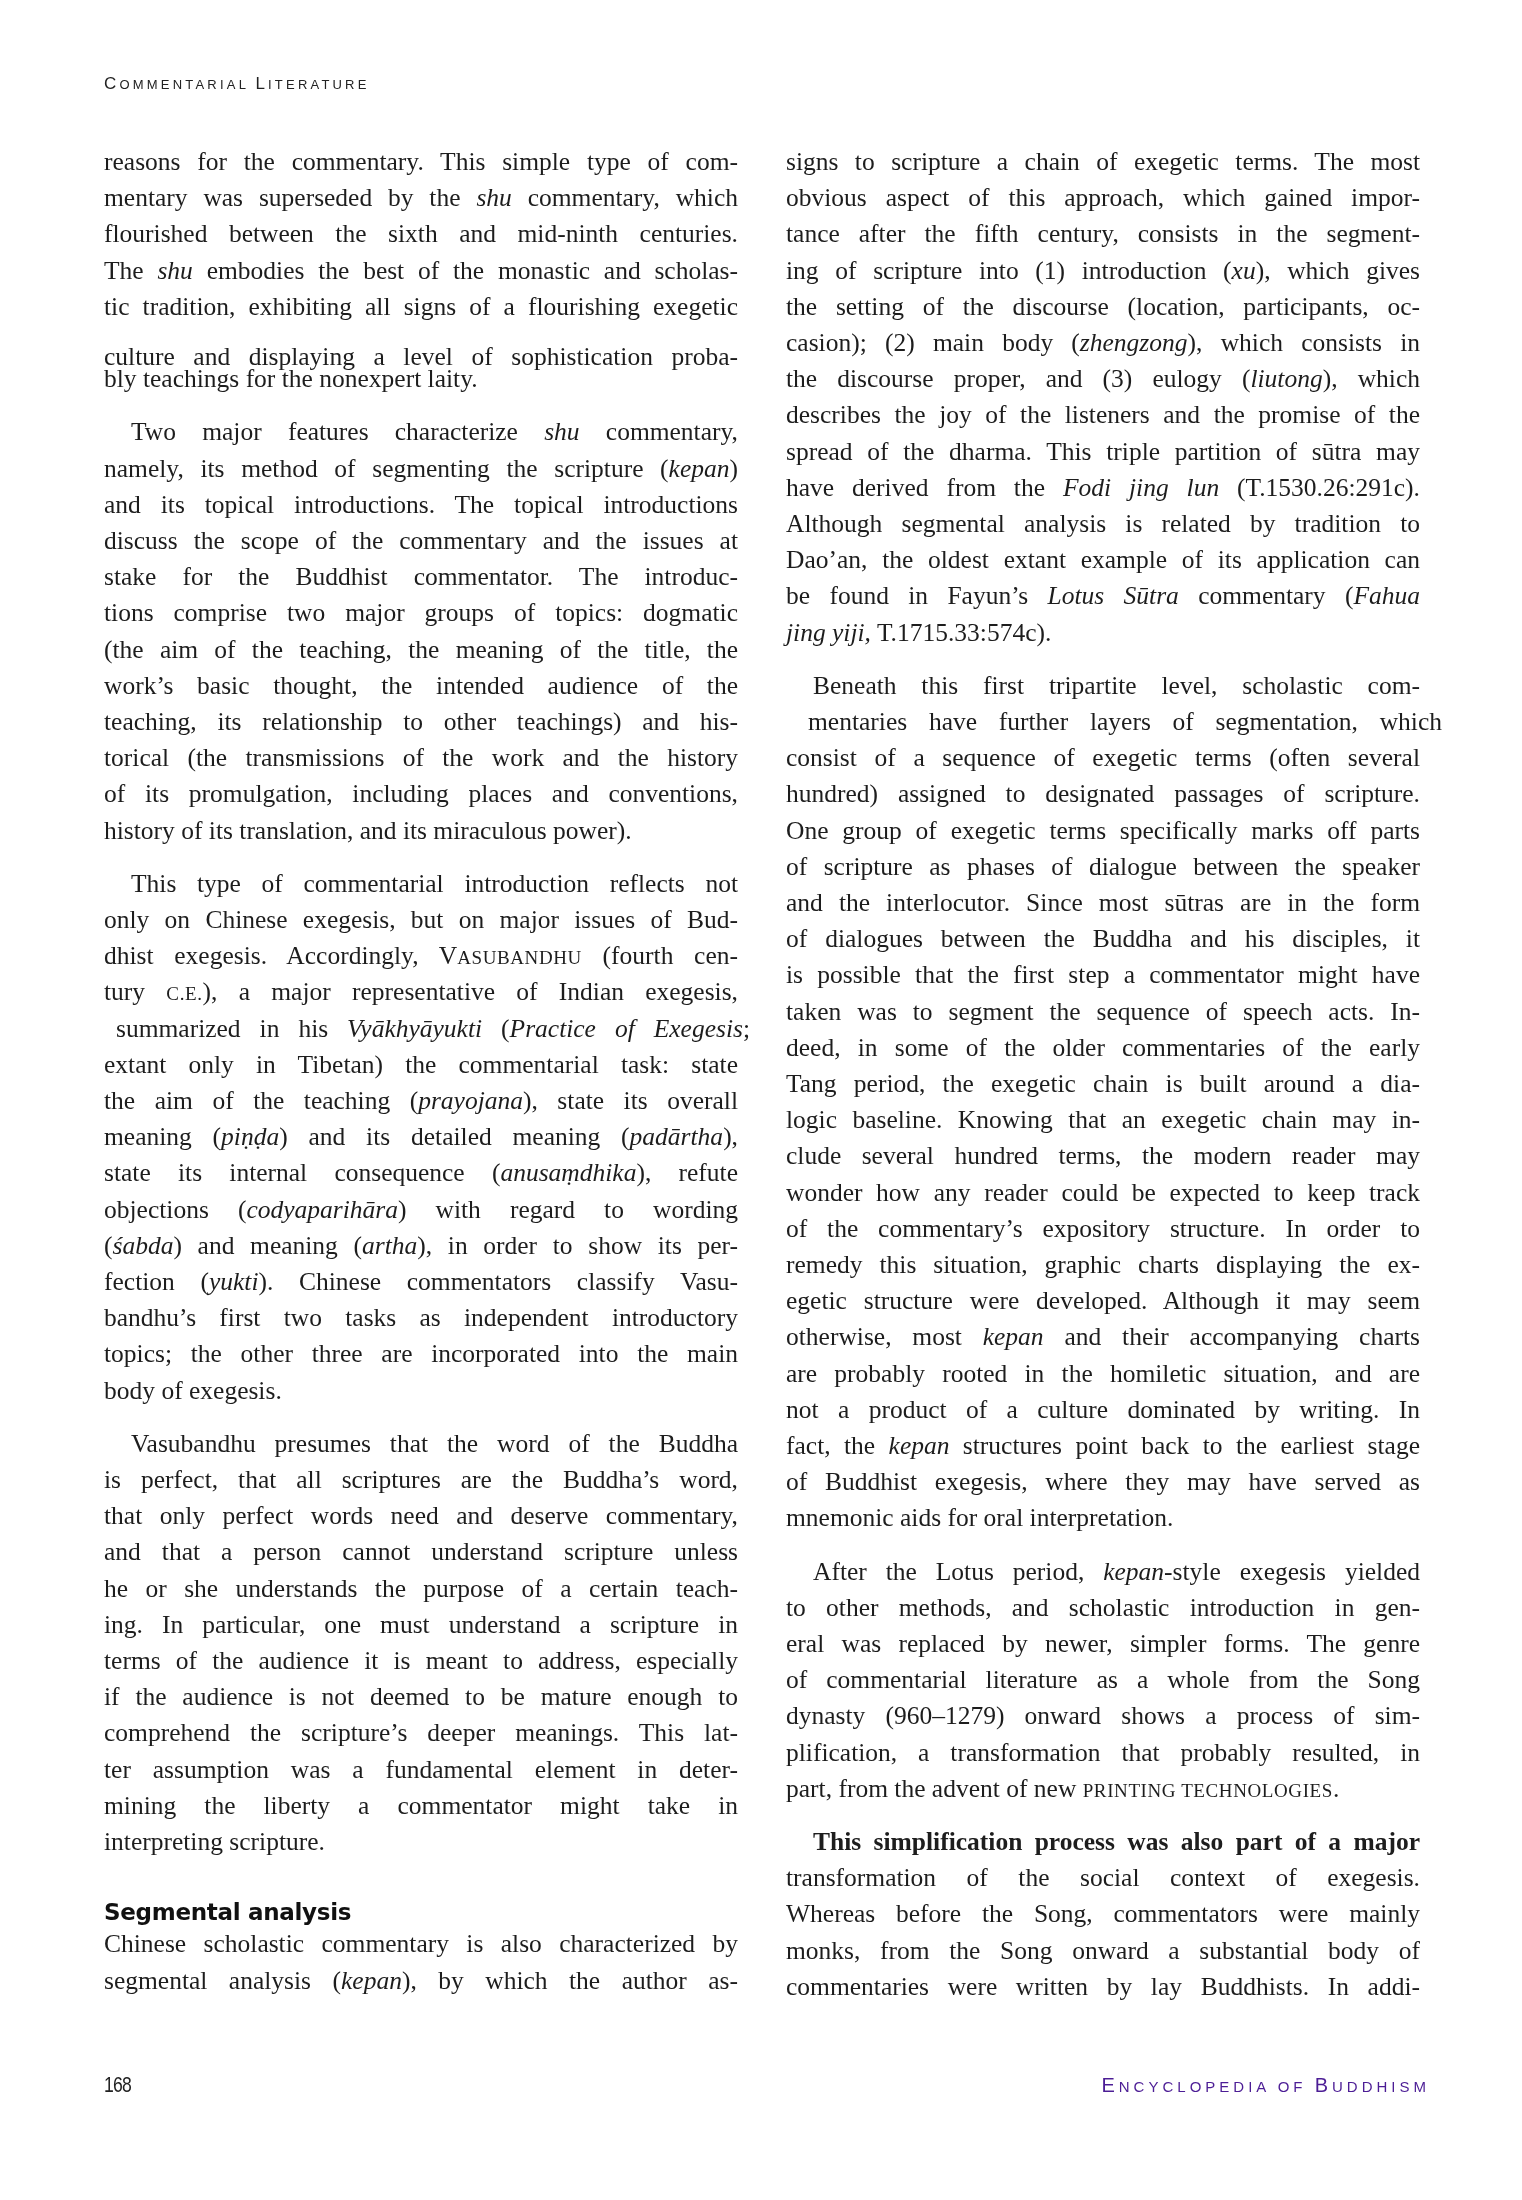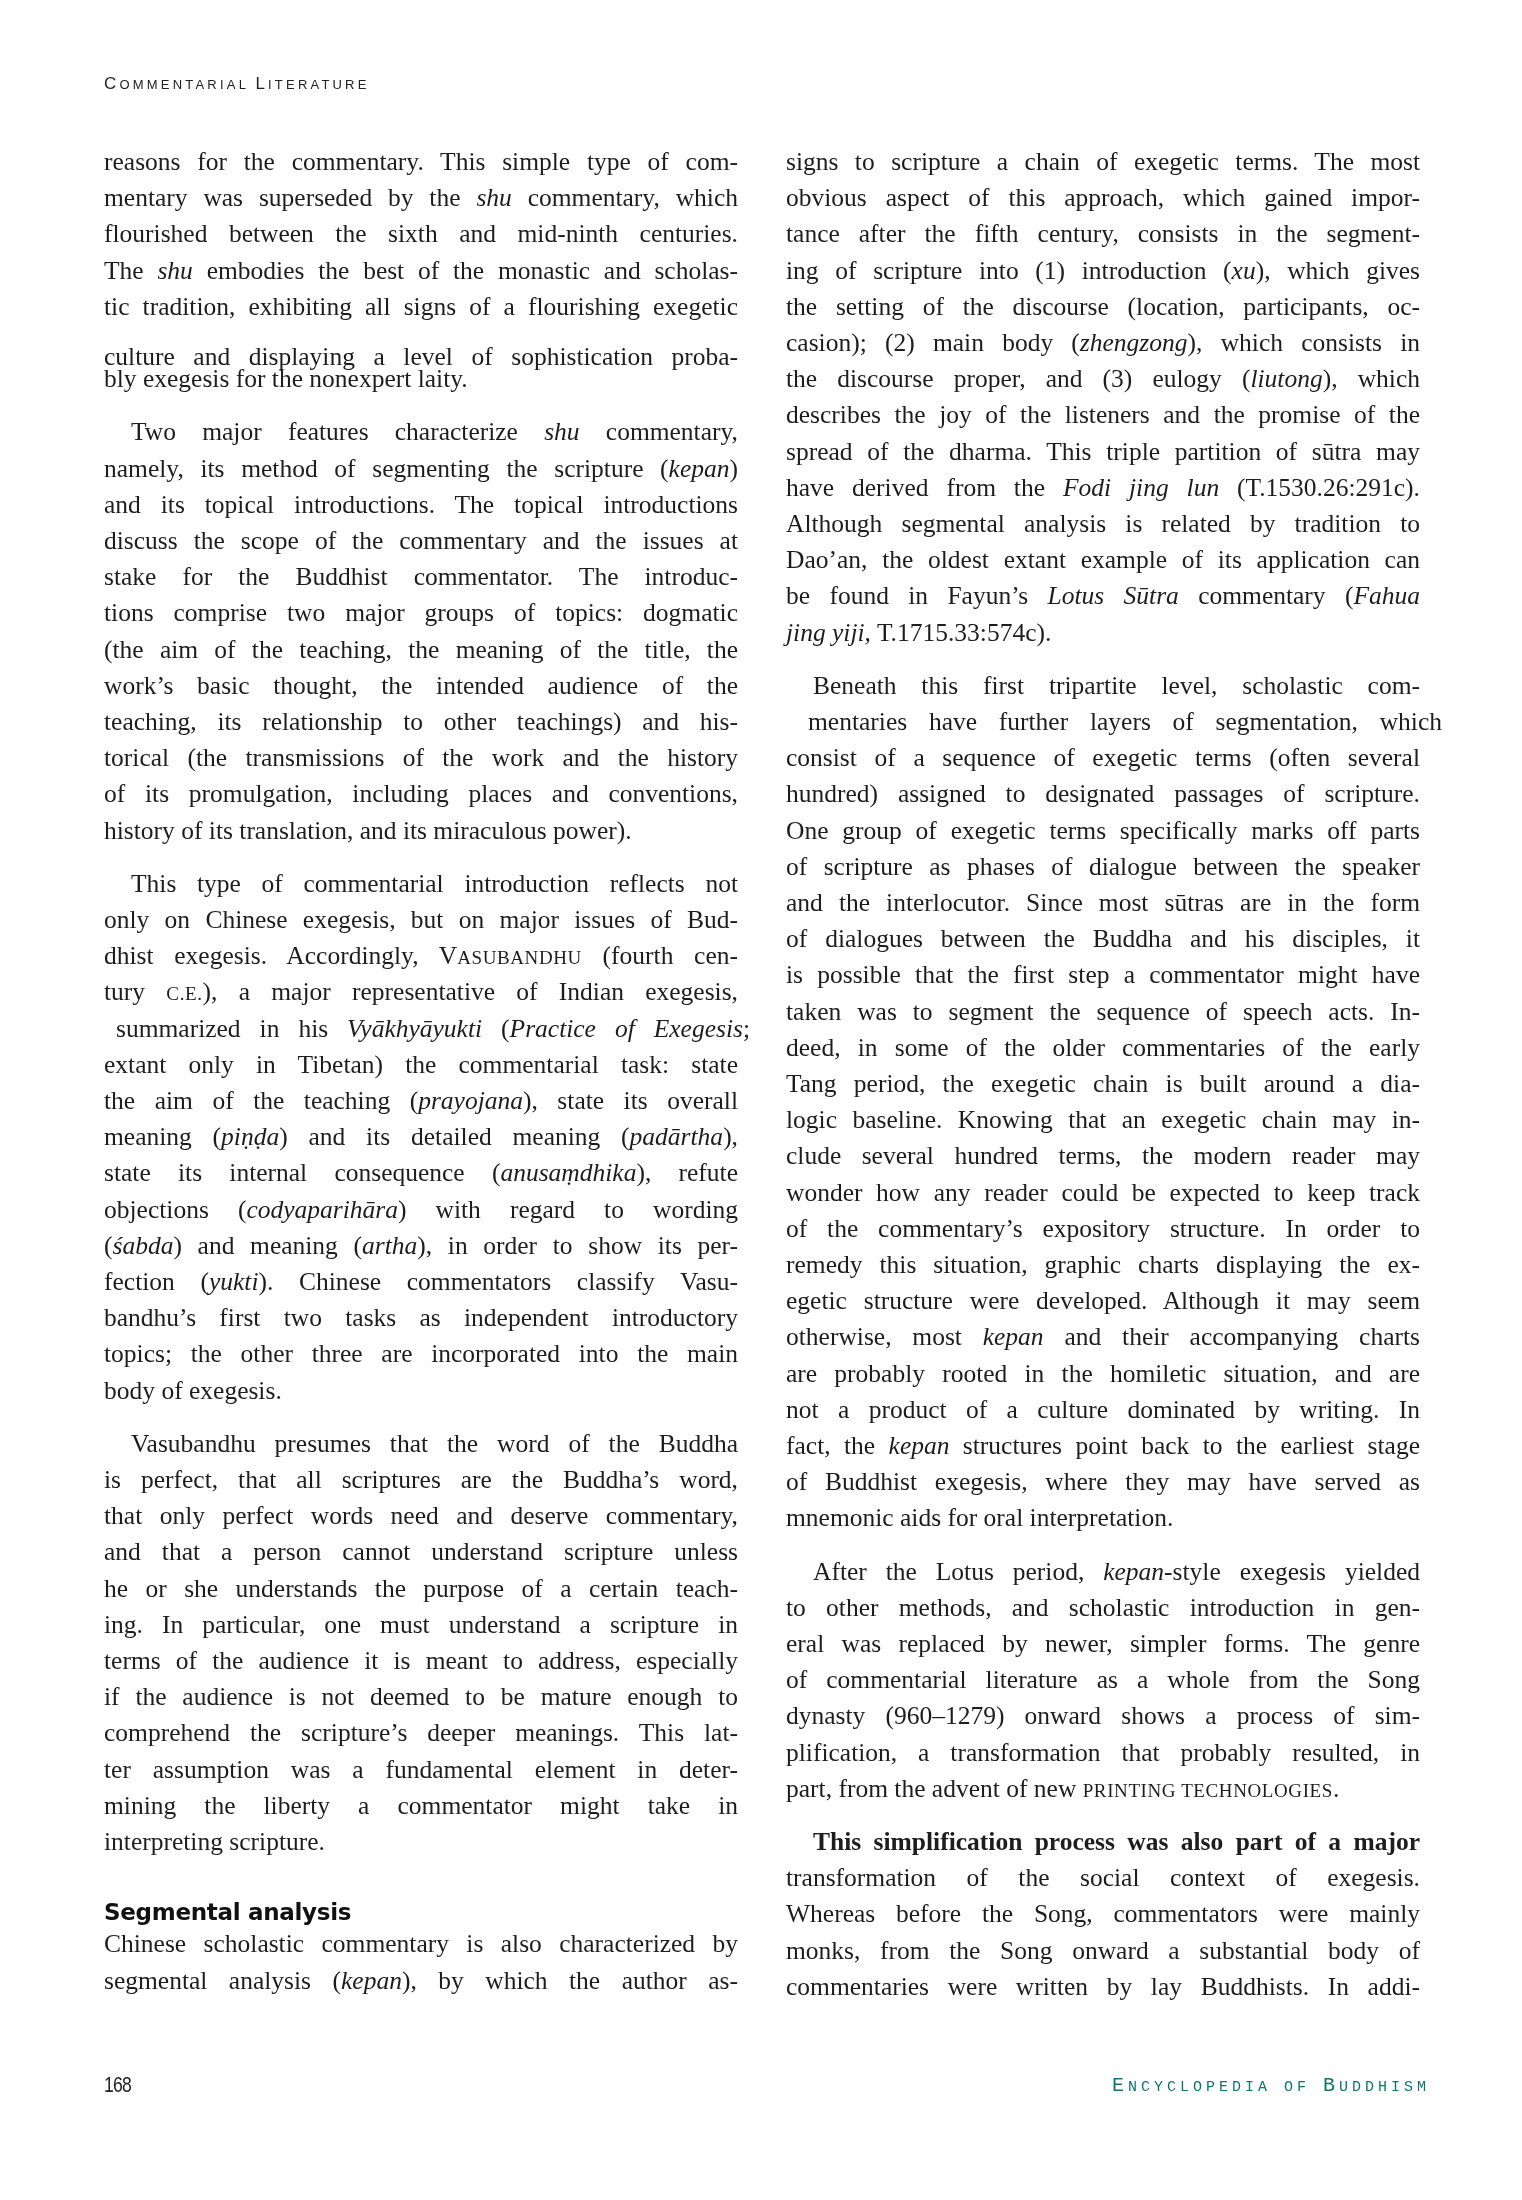"bly exegesis for the nonexpert" span { text: exegesis -> teachings }
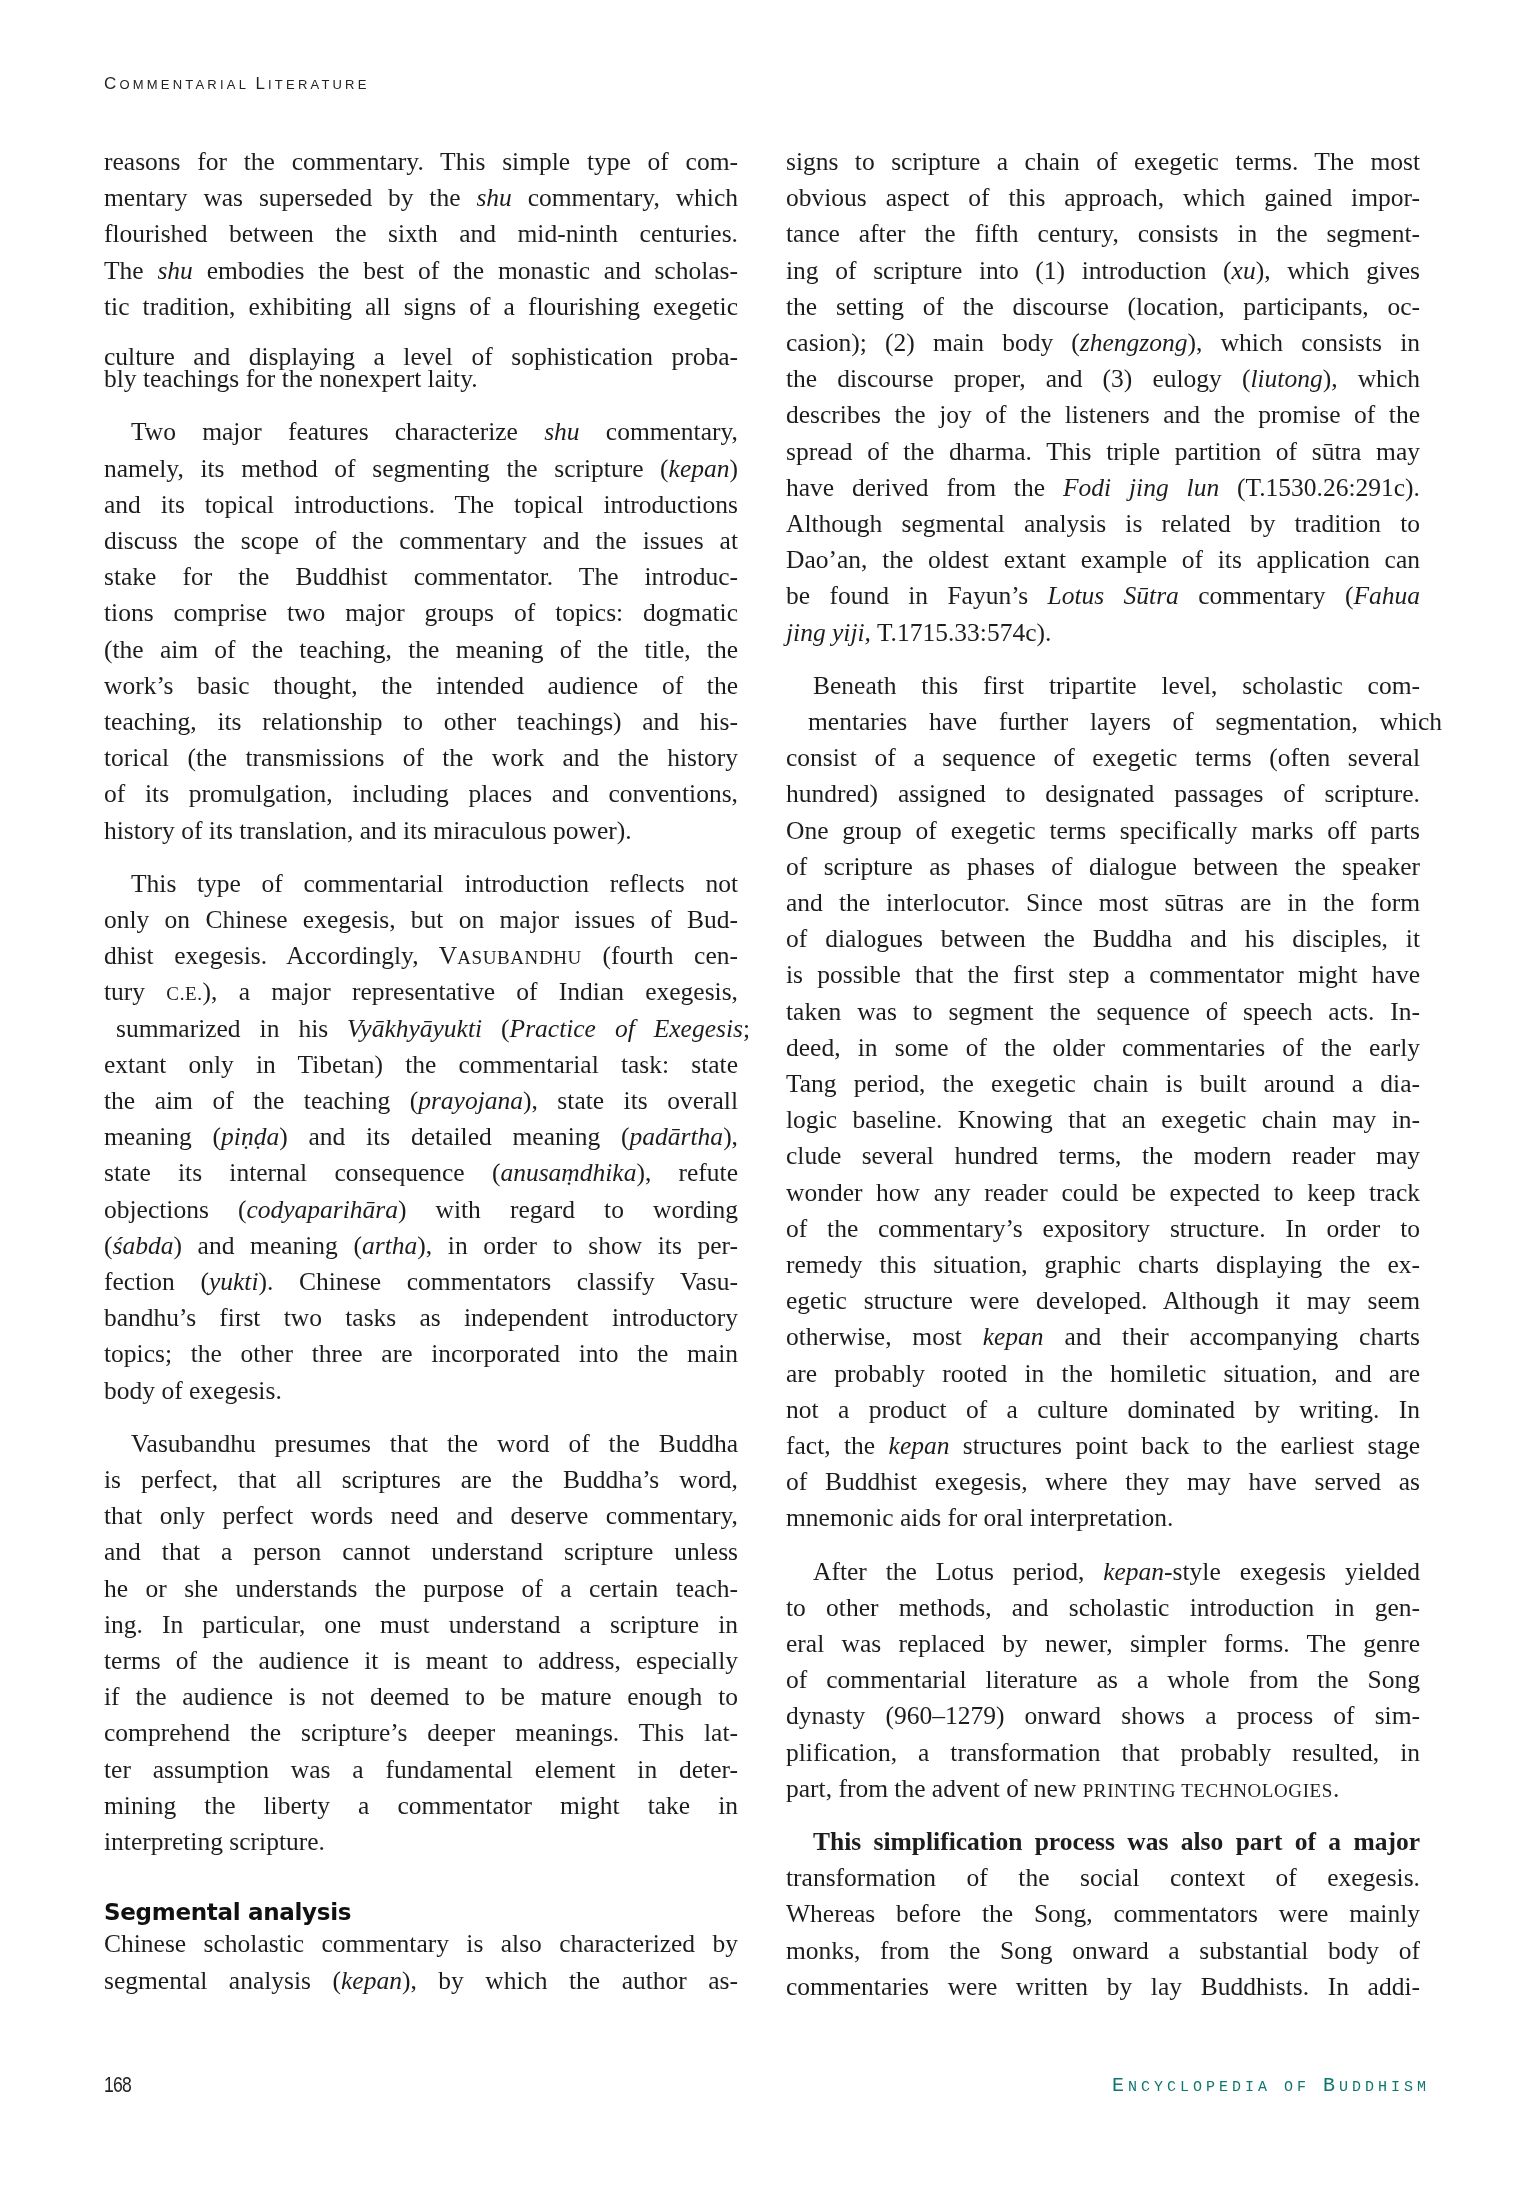"ENCYCLOPEDIA OF BUDDHISM" .footer-title { color: #0f766e -> #4c1d95; font-family: Liberation Mono, monospace -> Liberation Sans, sans-serif }
